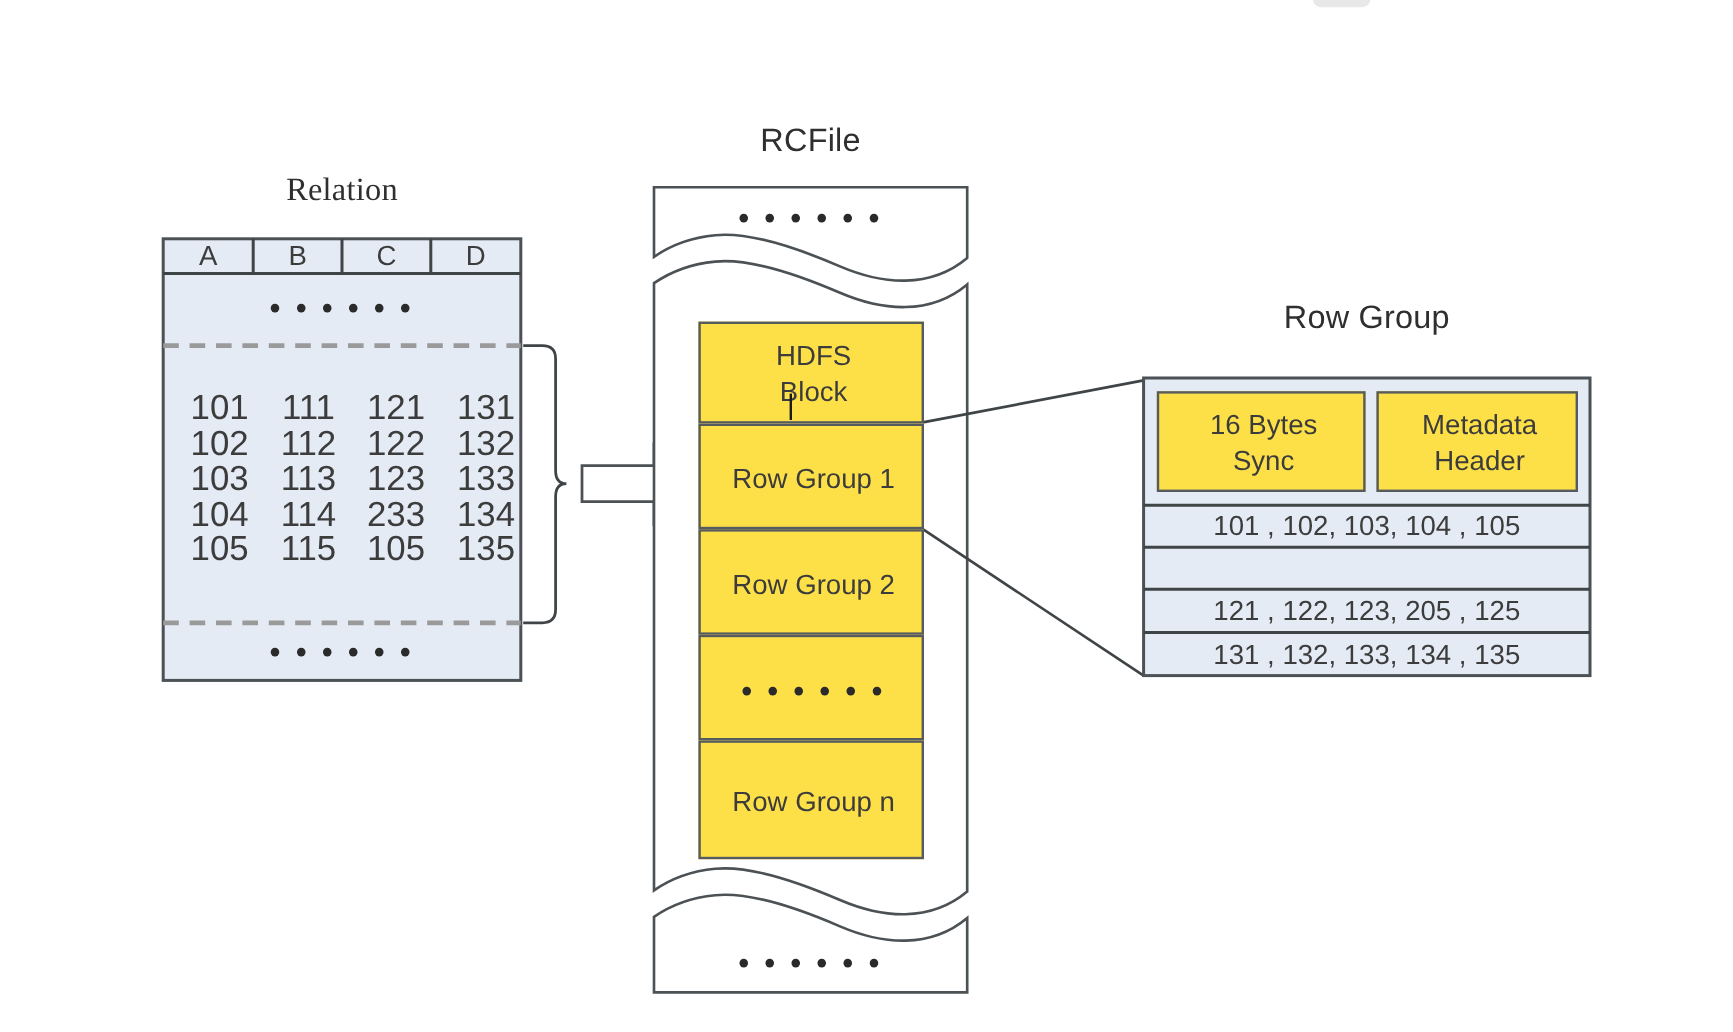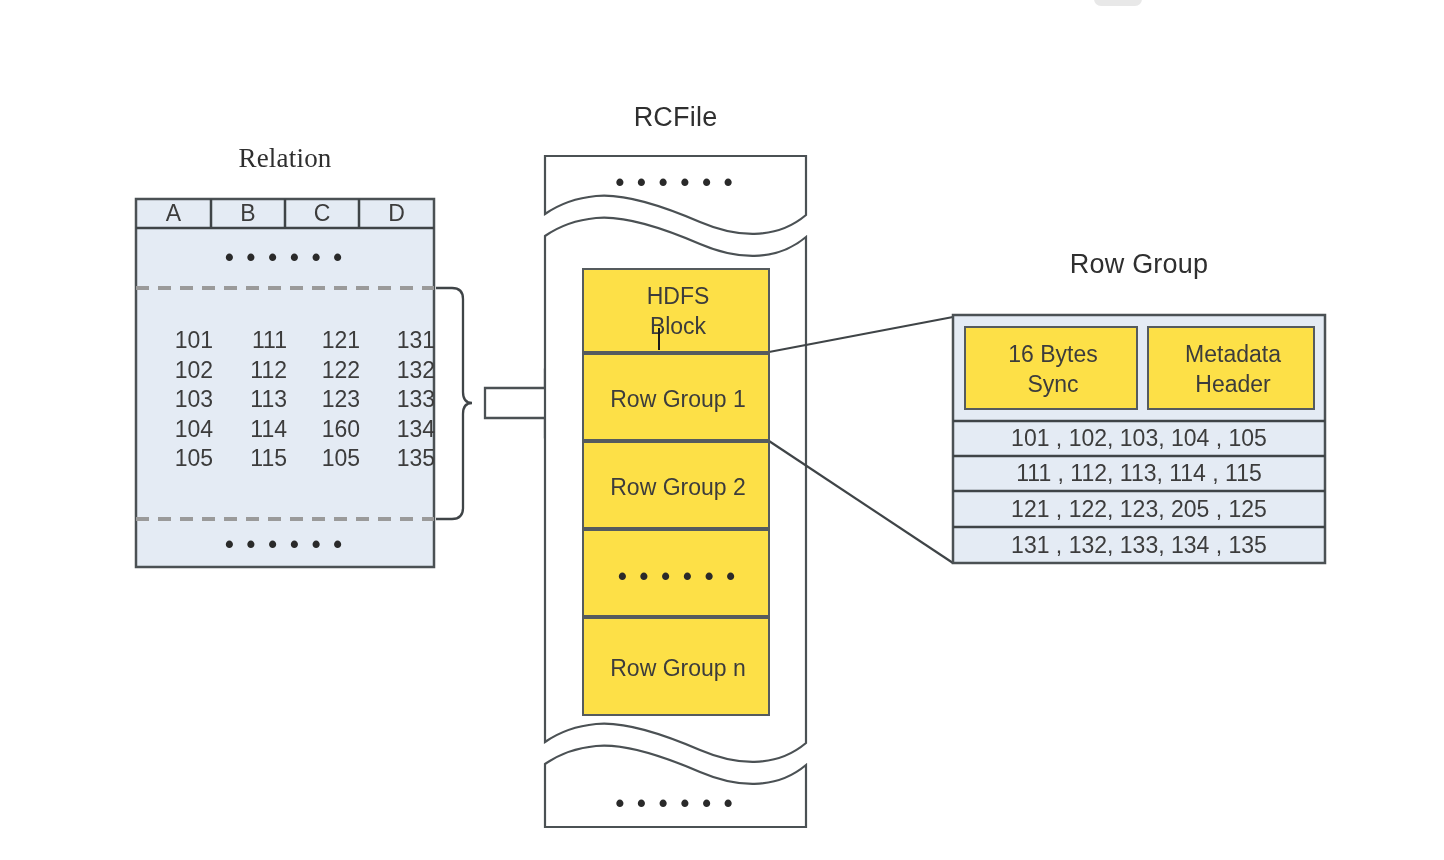"101" .num-col { font-size: 23px -> 29px; text-align: right -> center }
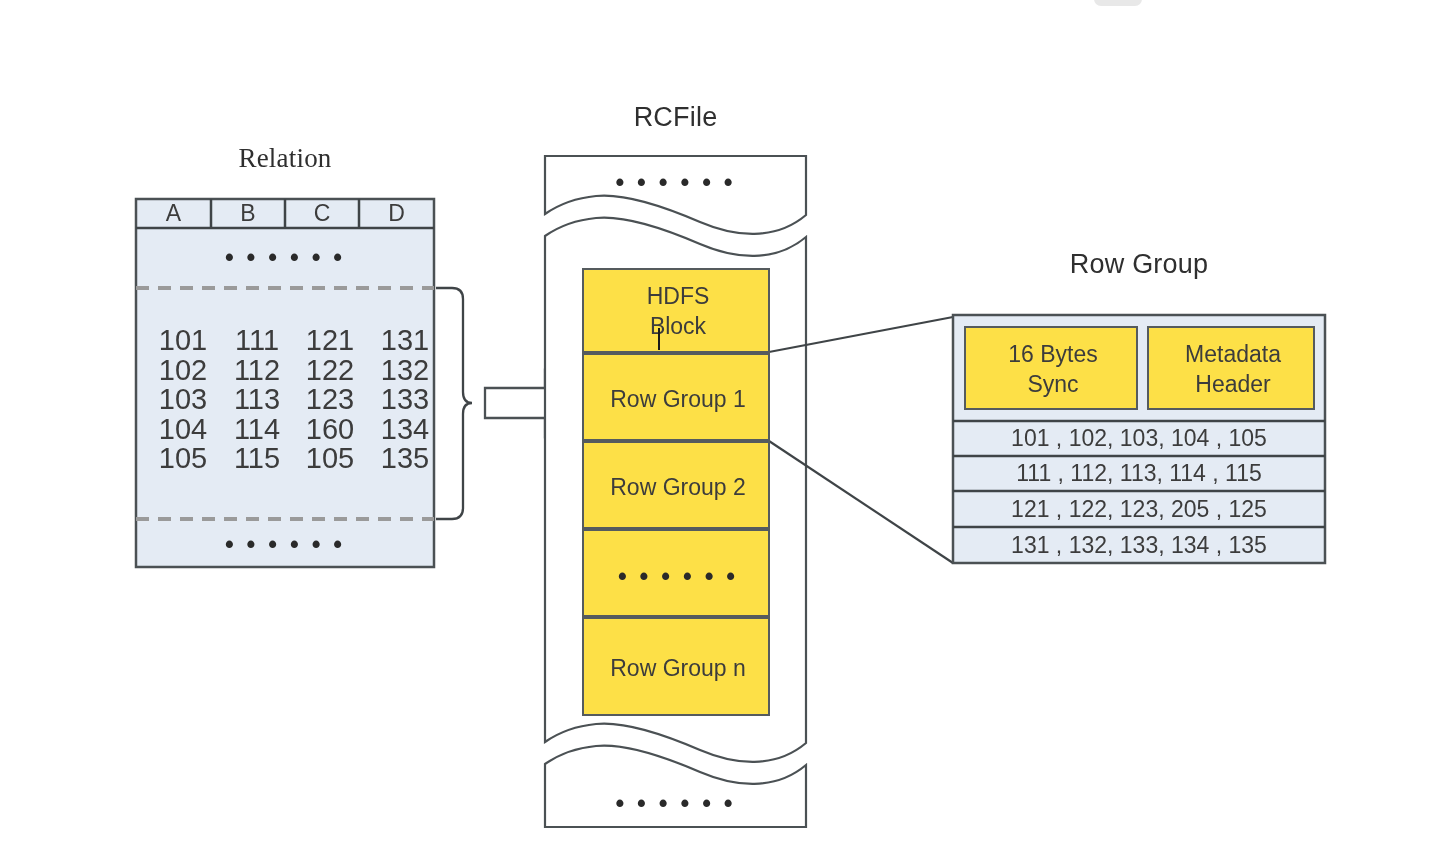"121" div.num-col { text: 160 -> 233 }
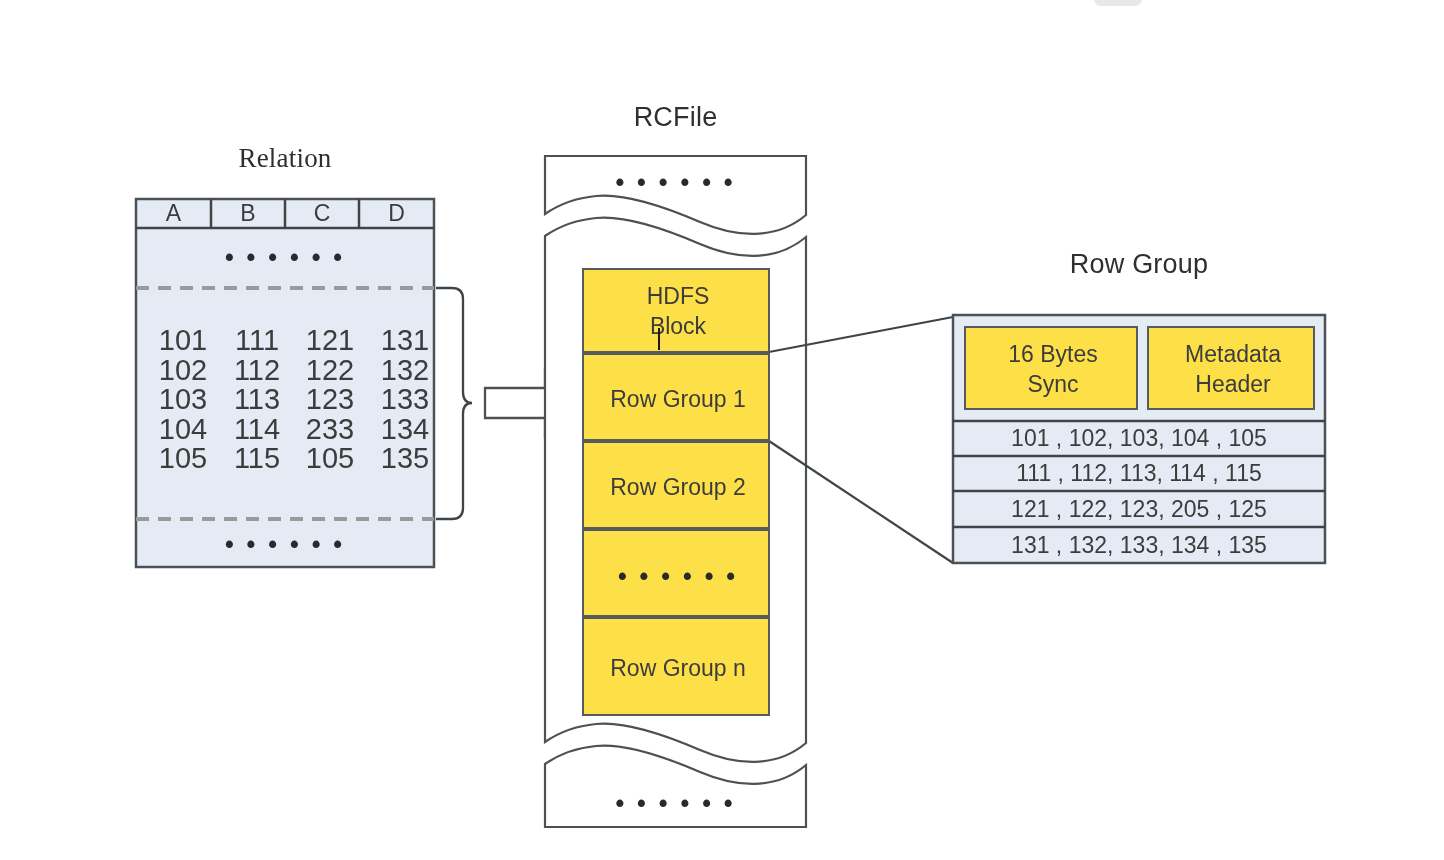"111 , 112, 113, 114" div.cell-text { html: <div>111 , 112, 113, 114 , 115</div> -> none }
